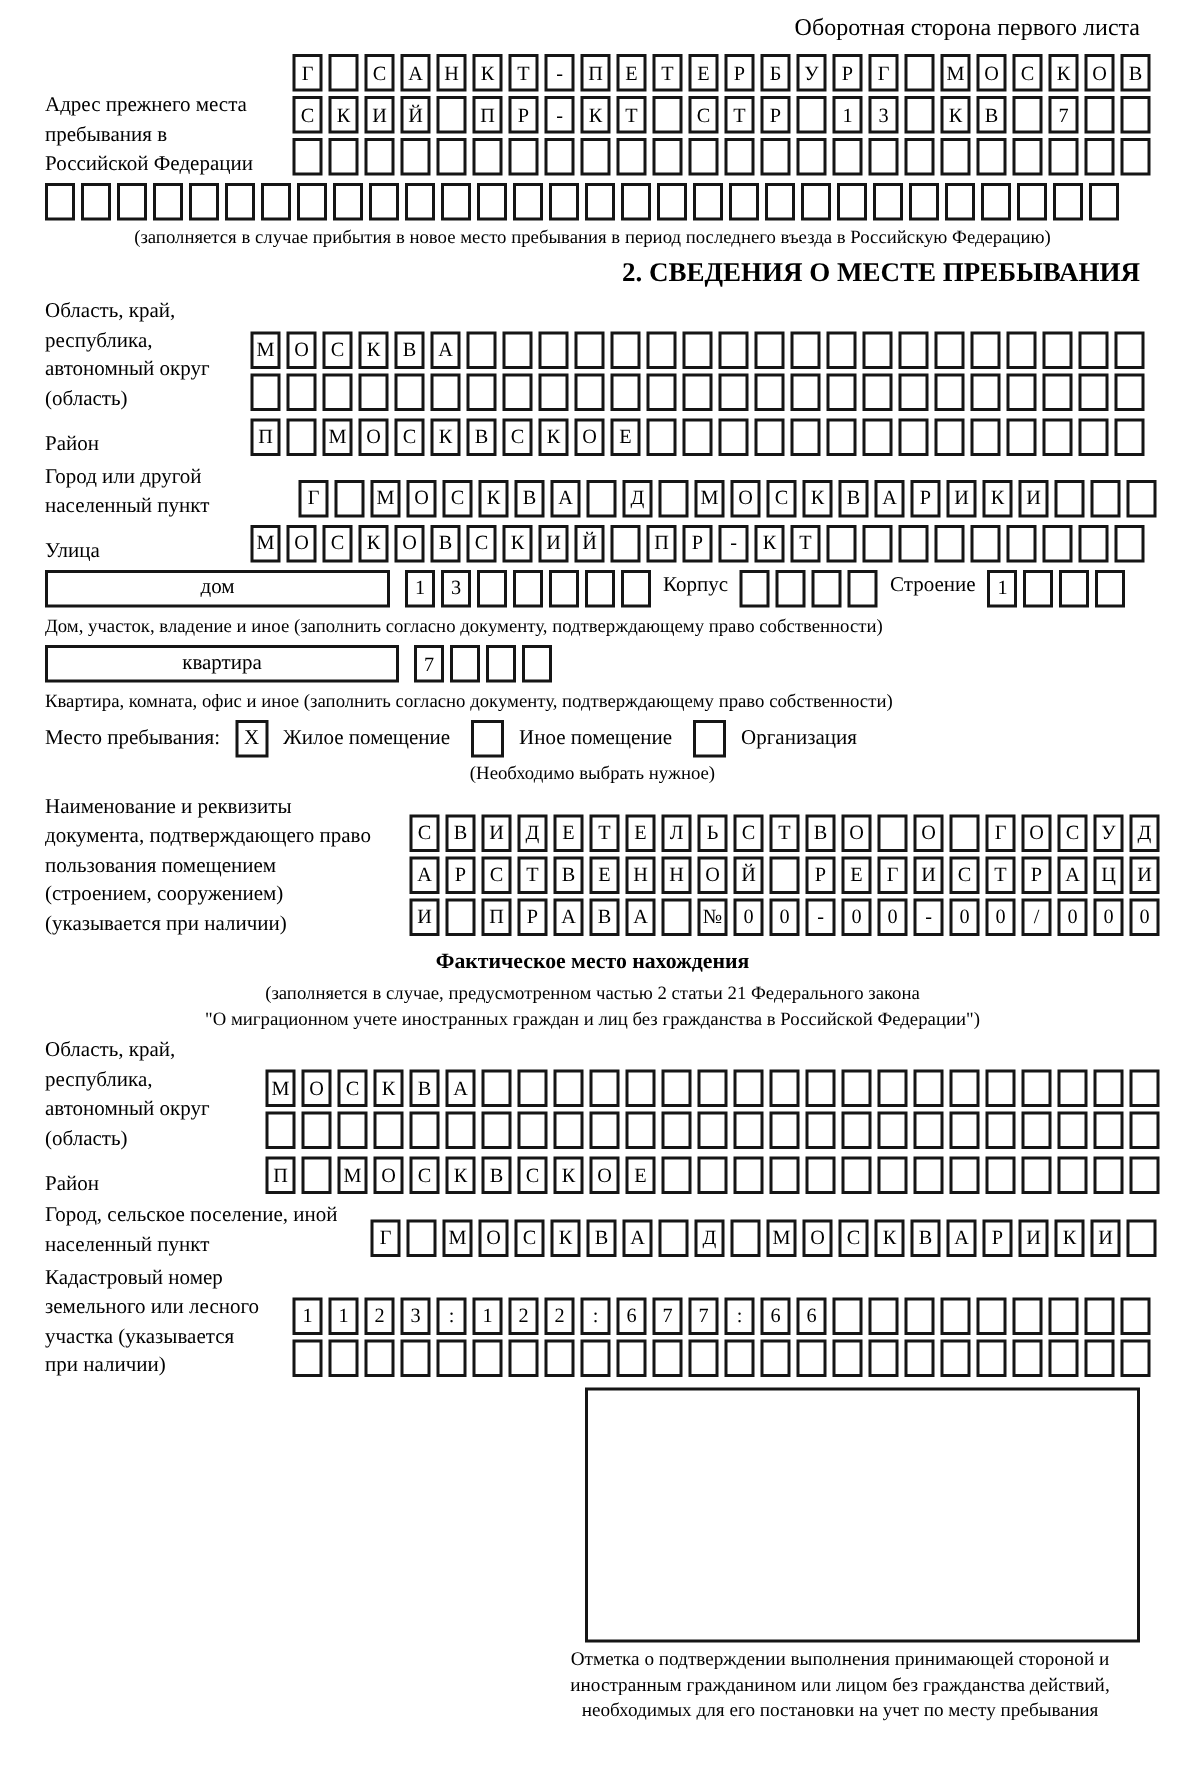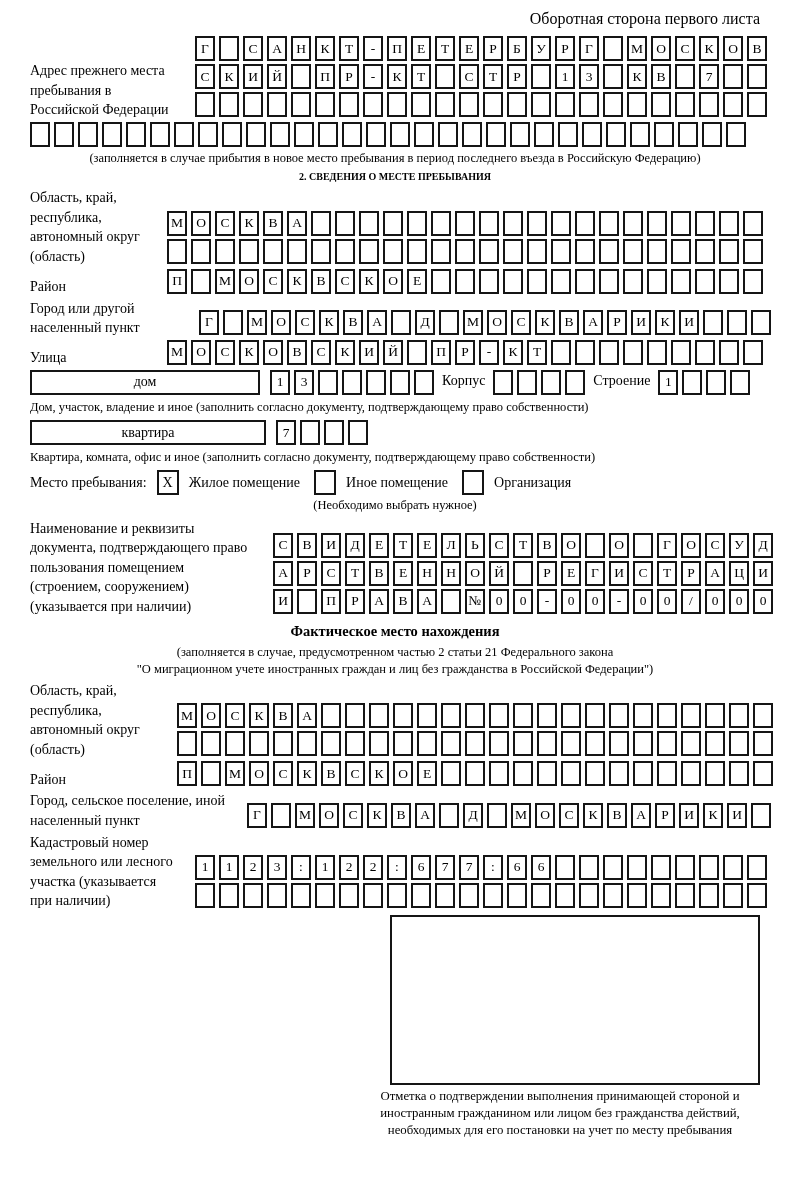"2. СВЕДЕНИЯ О МЕСТЕ ПРЕБЫВАНИЯ" .sec-title { font-size: 10px -> 18px; text-align: center -> right }
